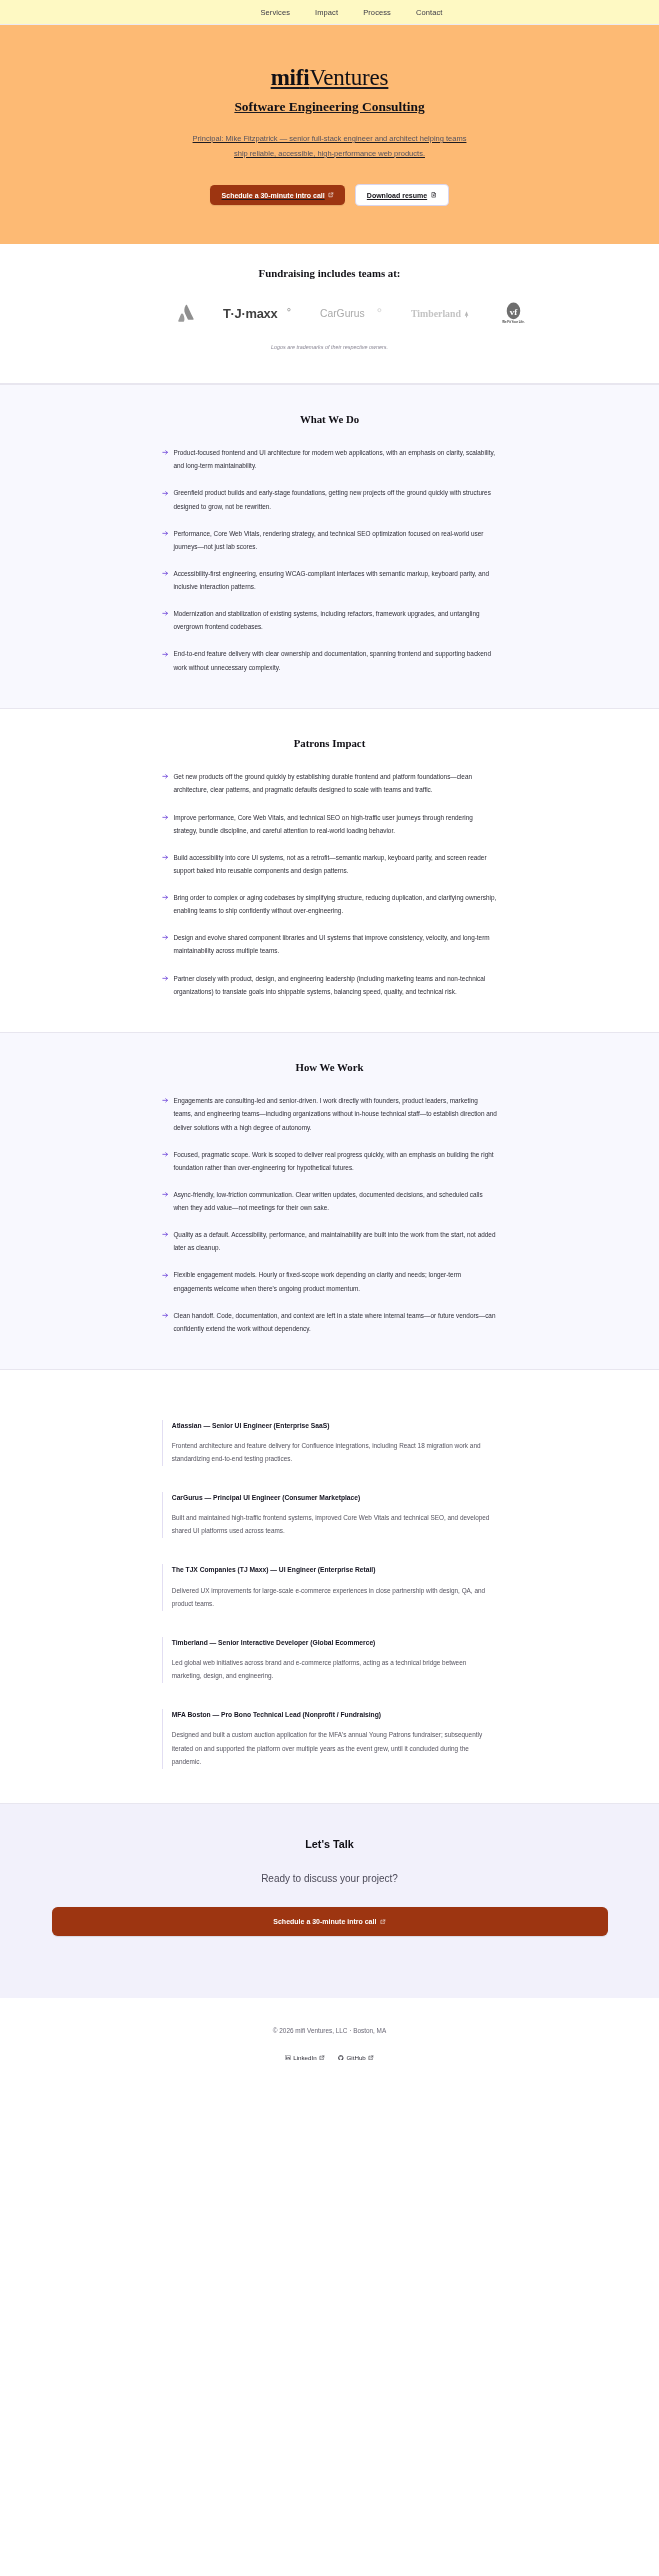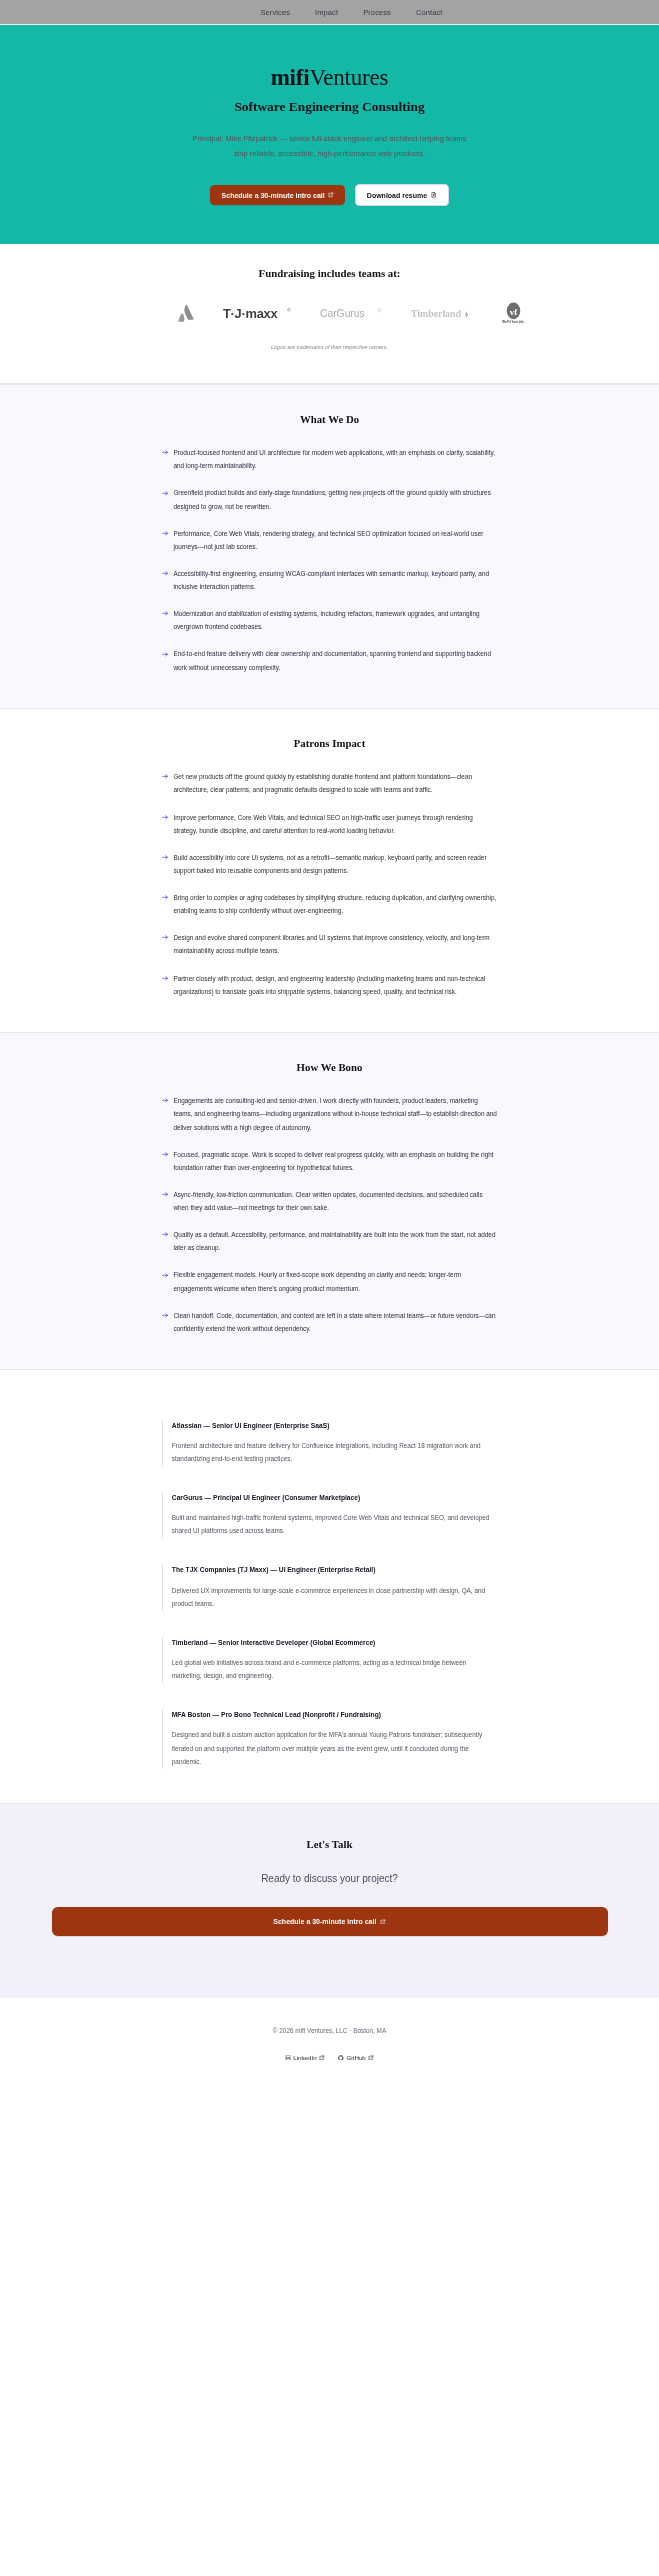"Services" .nav { background: #a3a3a3 -> #fef9c3 }
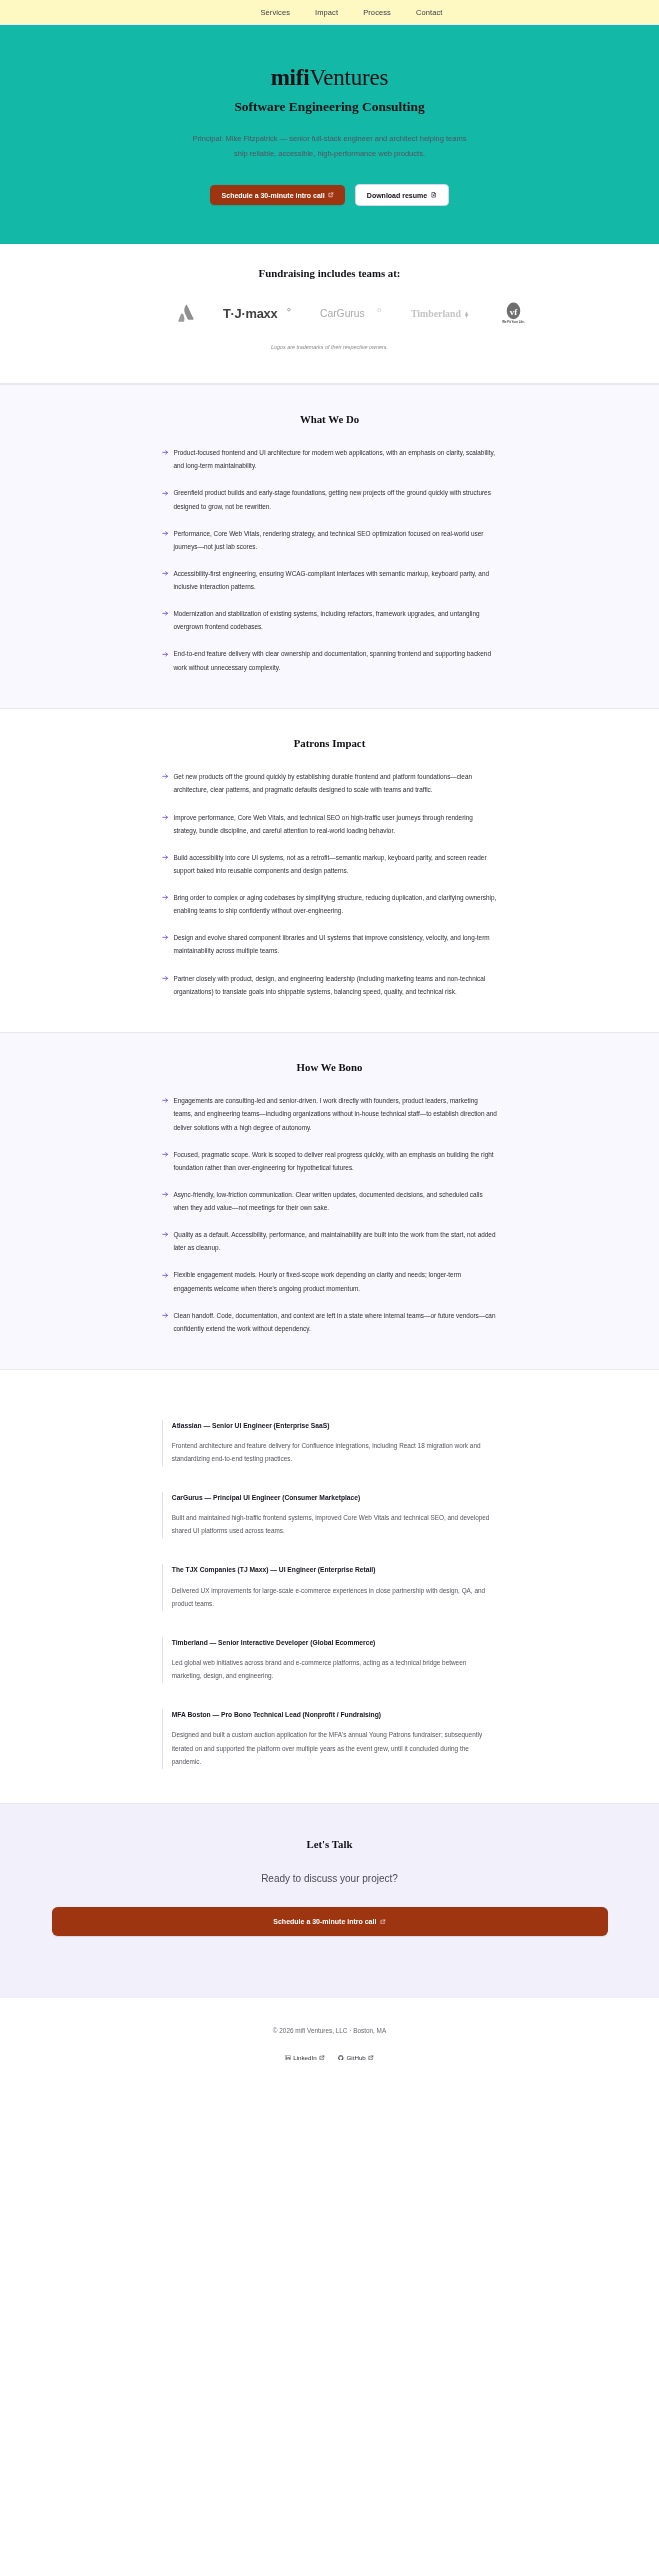"mifiVentures" .hero { background: #14b8a6 -> #fdba74; text-decoration: none -> underline }
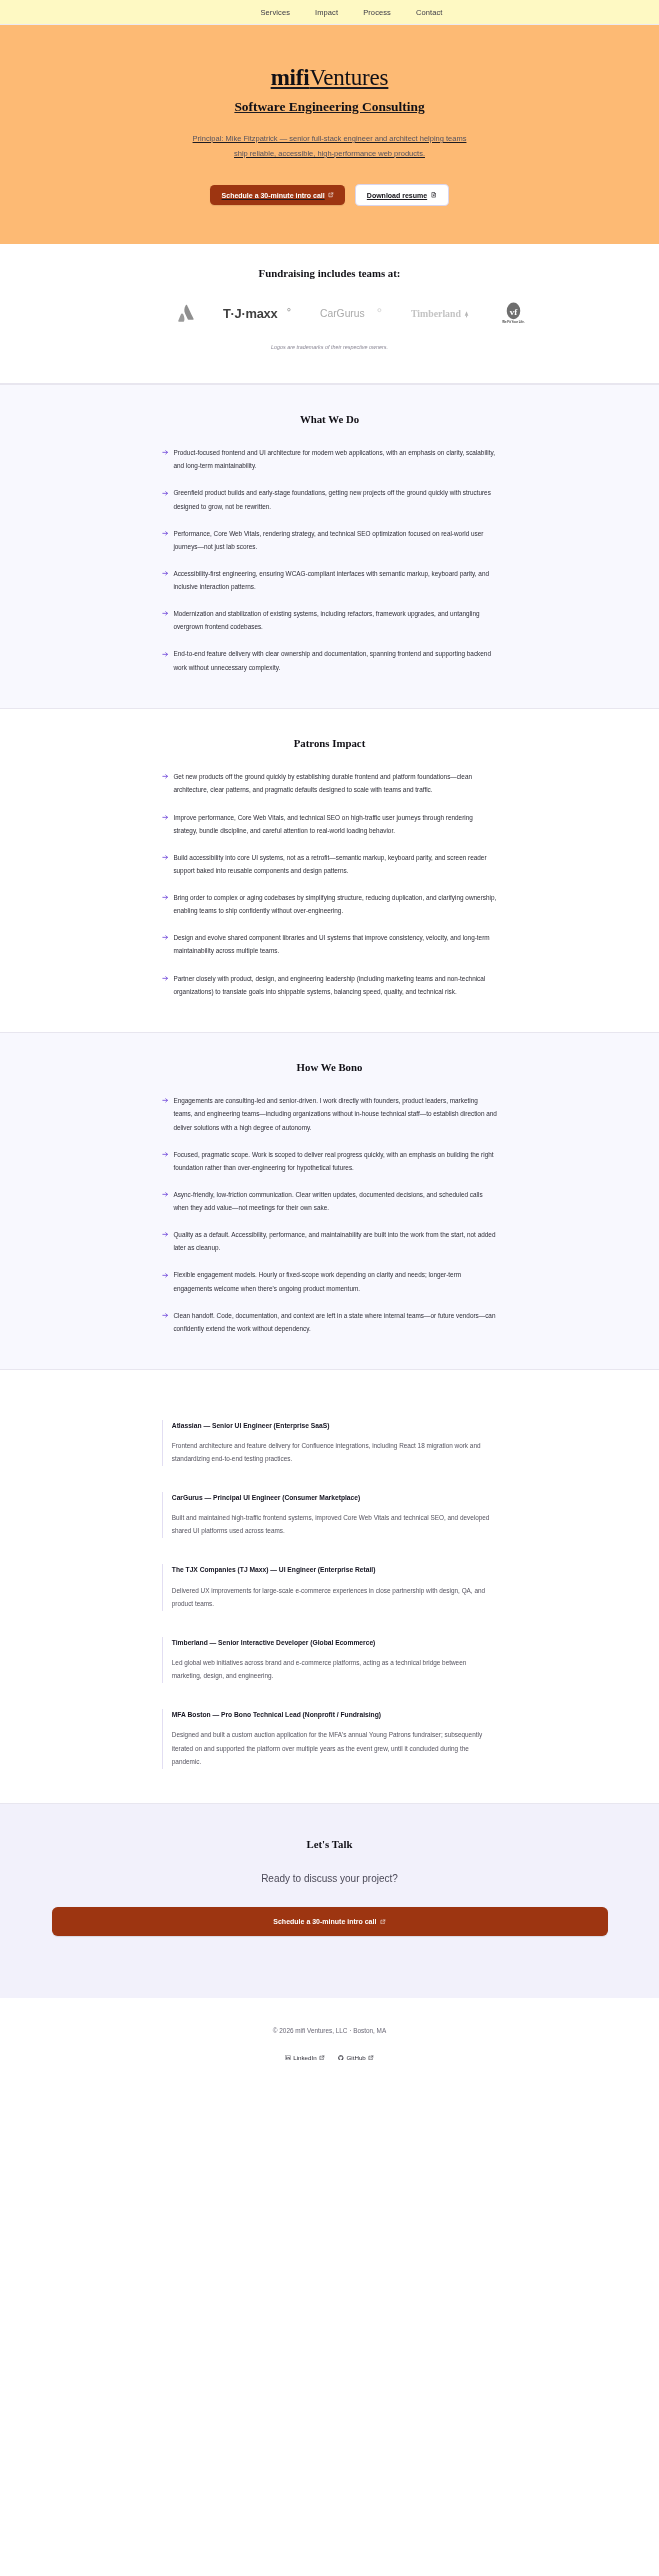"How We Bono" h2.sec-head { text: Bono -> Work }
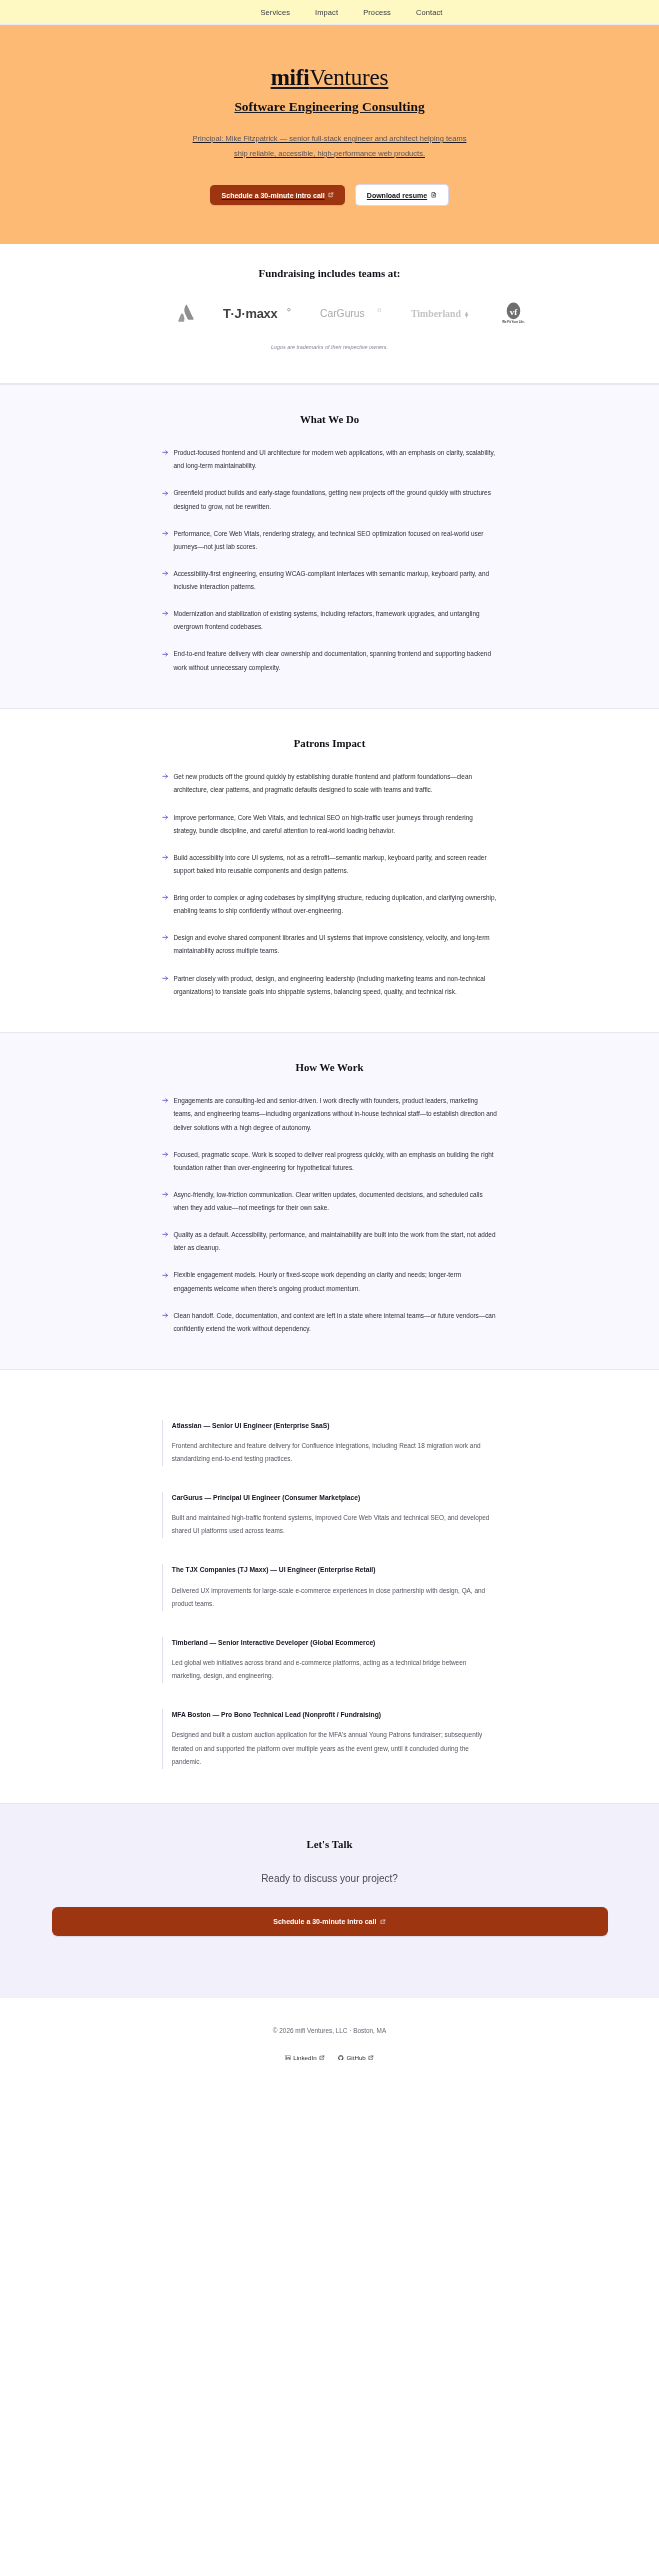"Let's Talk" .cta-head { font-family: Liberation Serif, serif -> Liberation Sans, sans-serif }
